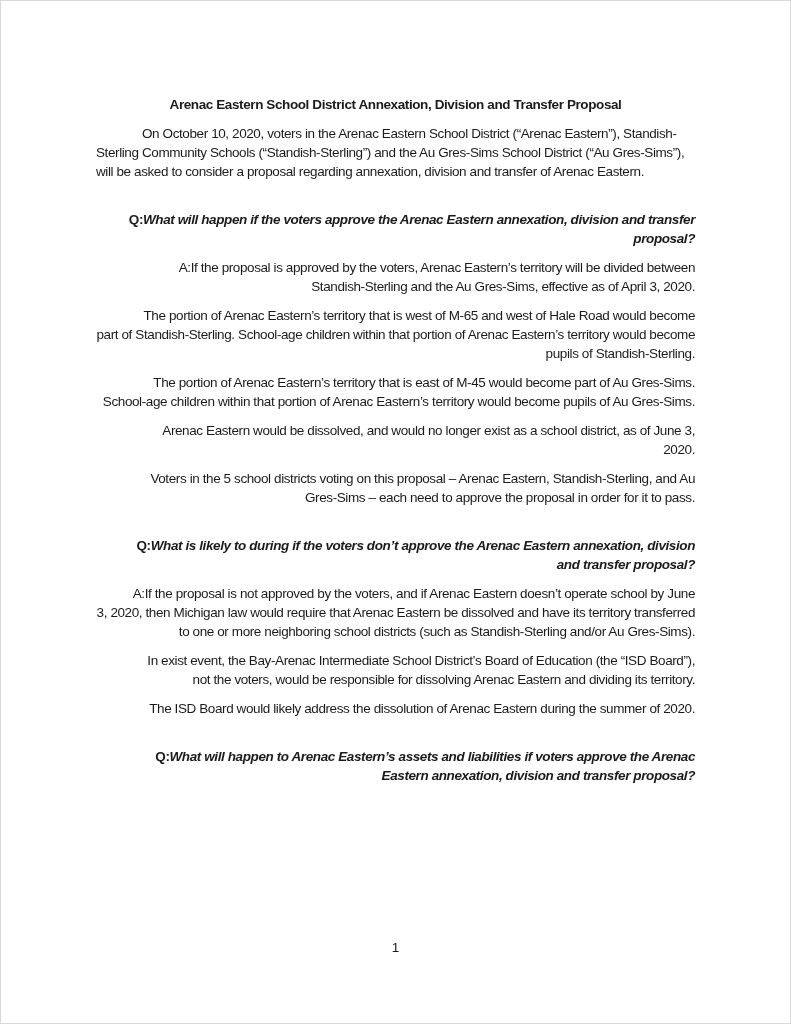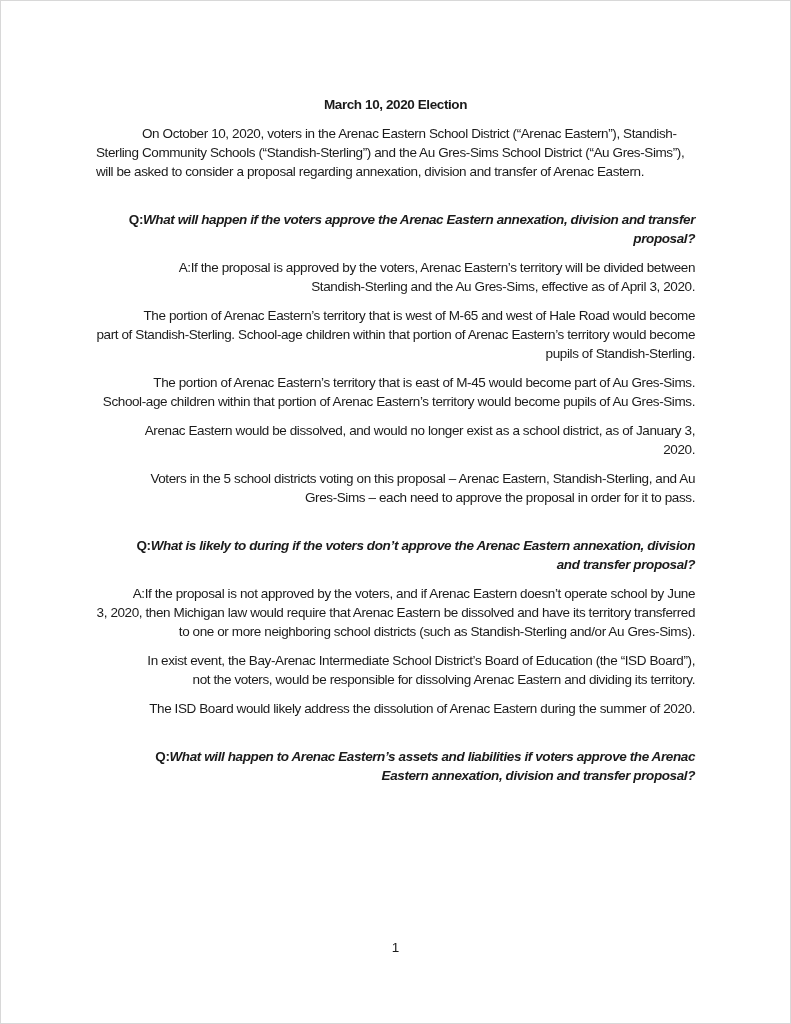"Arenac Eastern School District" p.title-line { html: none -> <p>Arenac Eastern School District Annexation, Division and Transfer Proposal</p> }
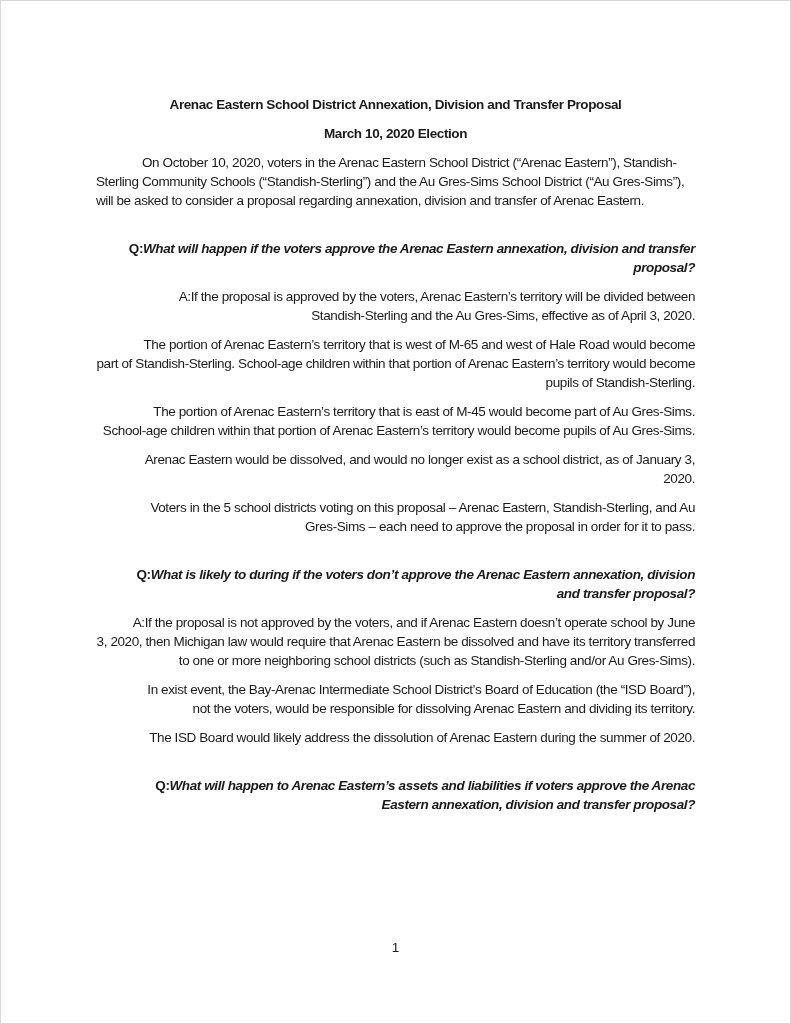"March 10, 2020 Election" p.title-line { html: <p>March 10, 2020 Election</p> -> none }
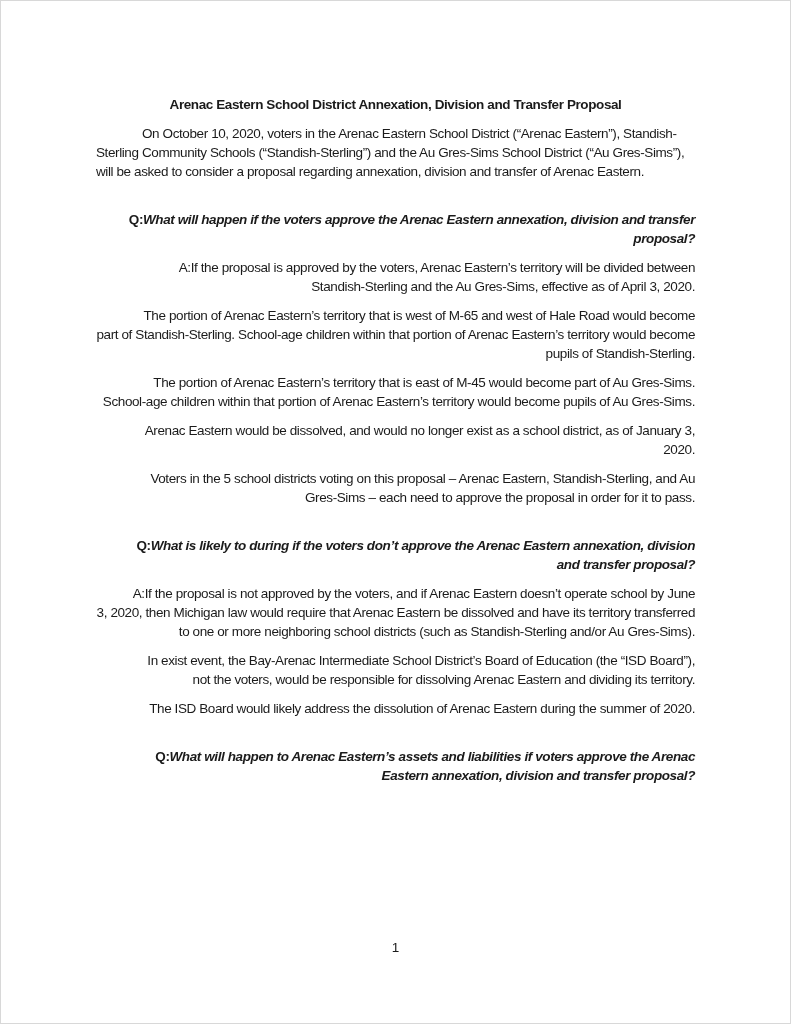"Arenac Eastern would be dissolved," p.indent { text: January -> June }
